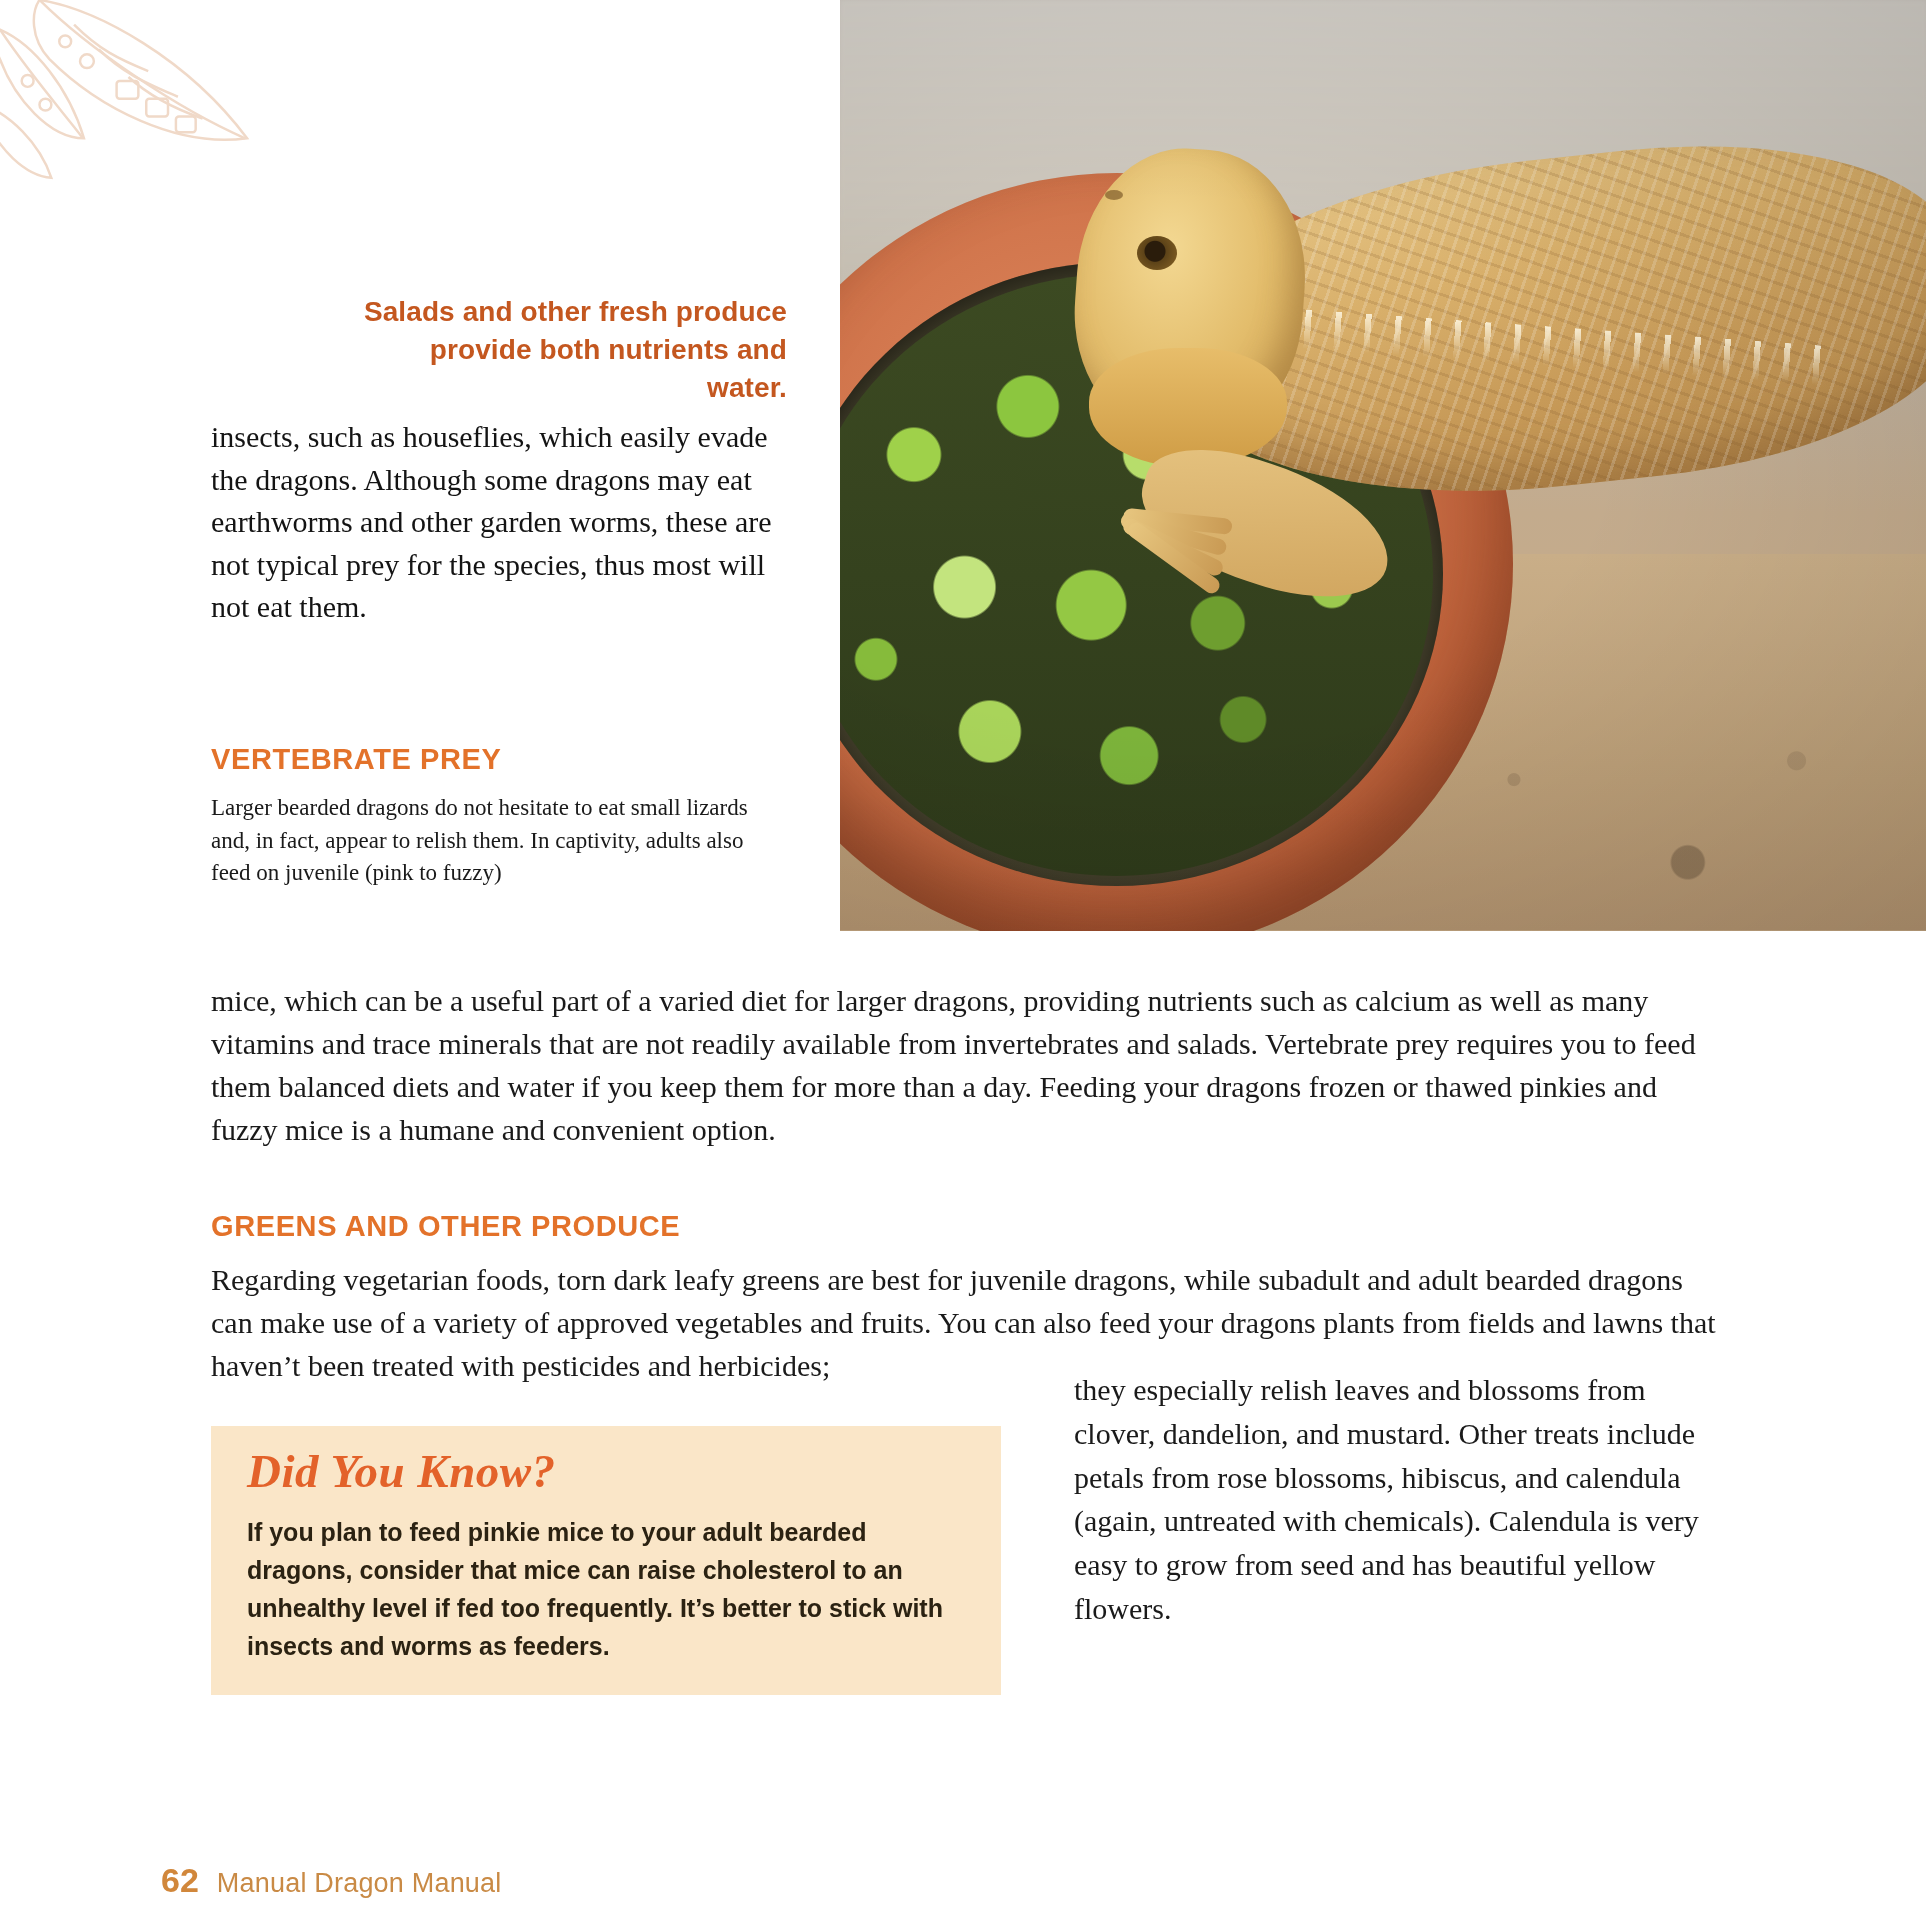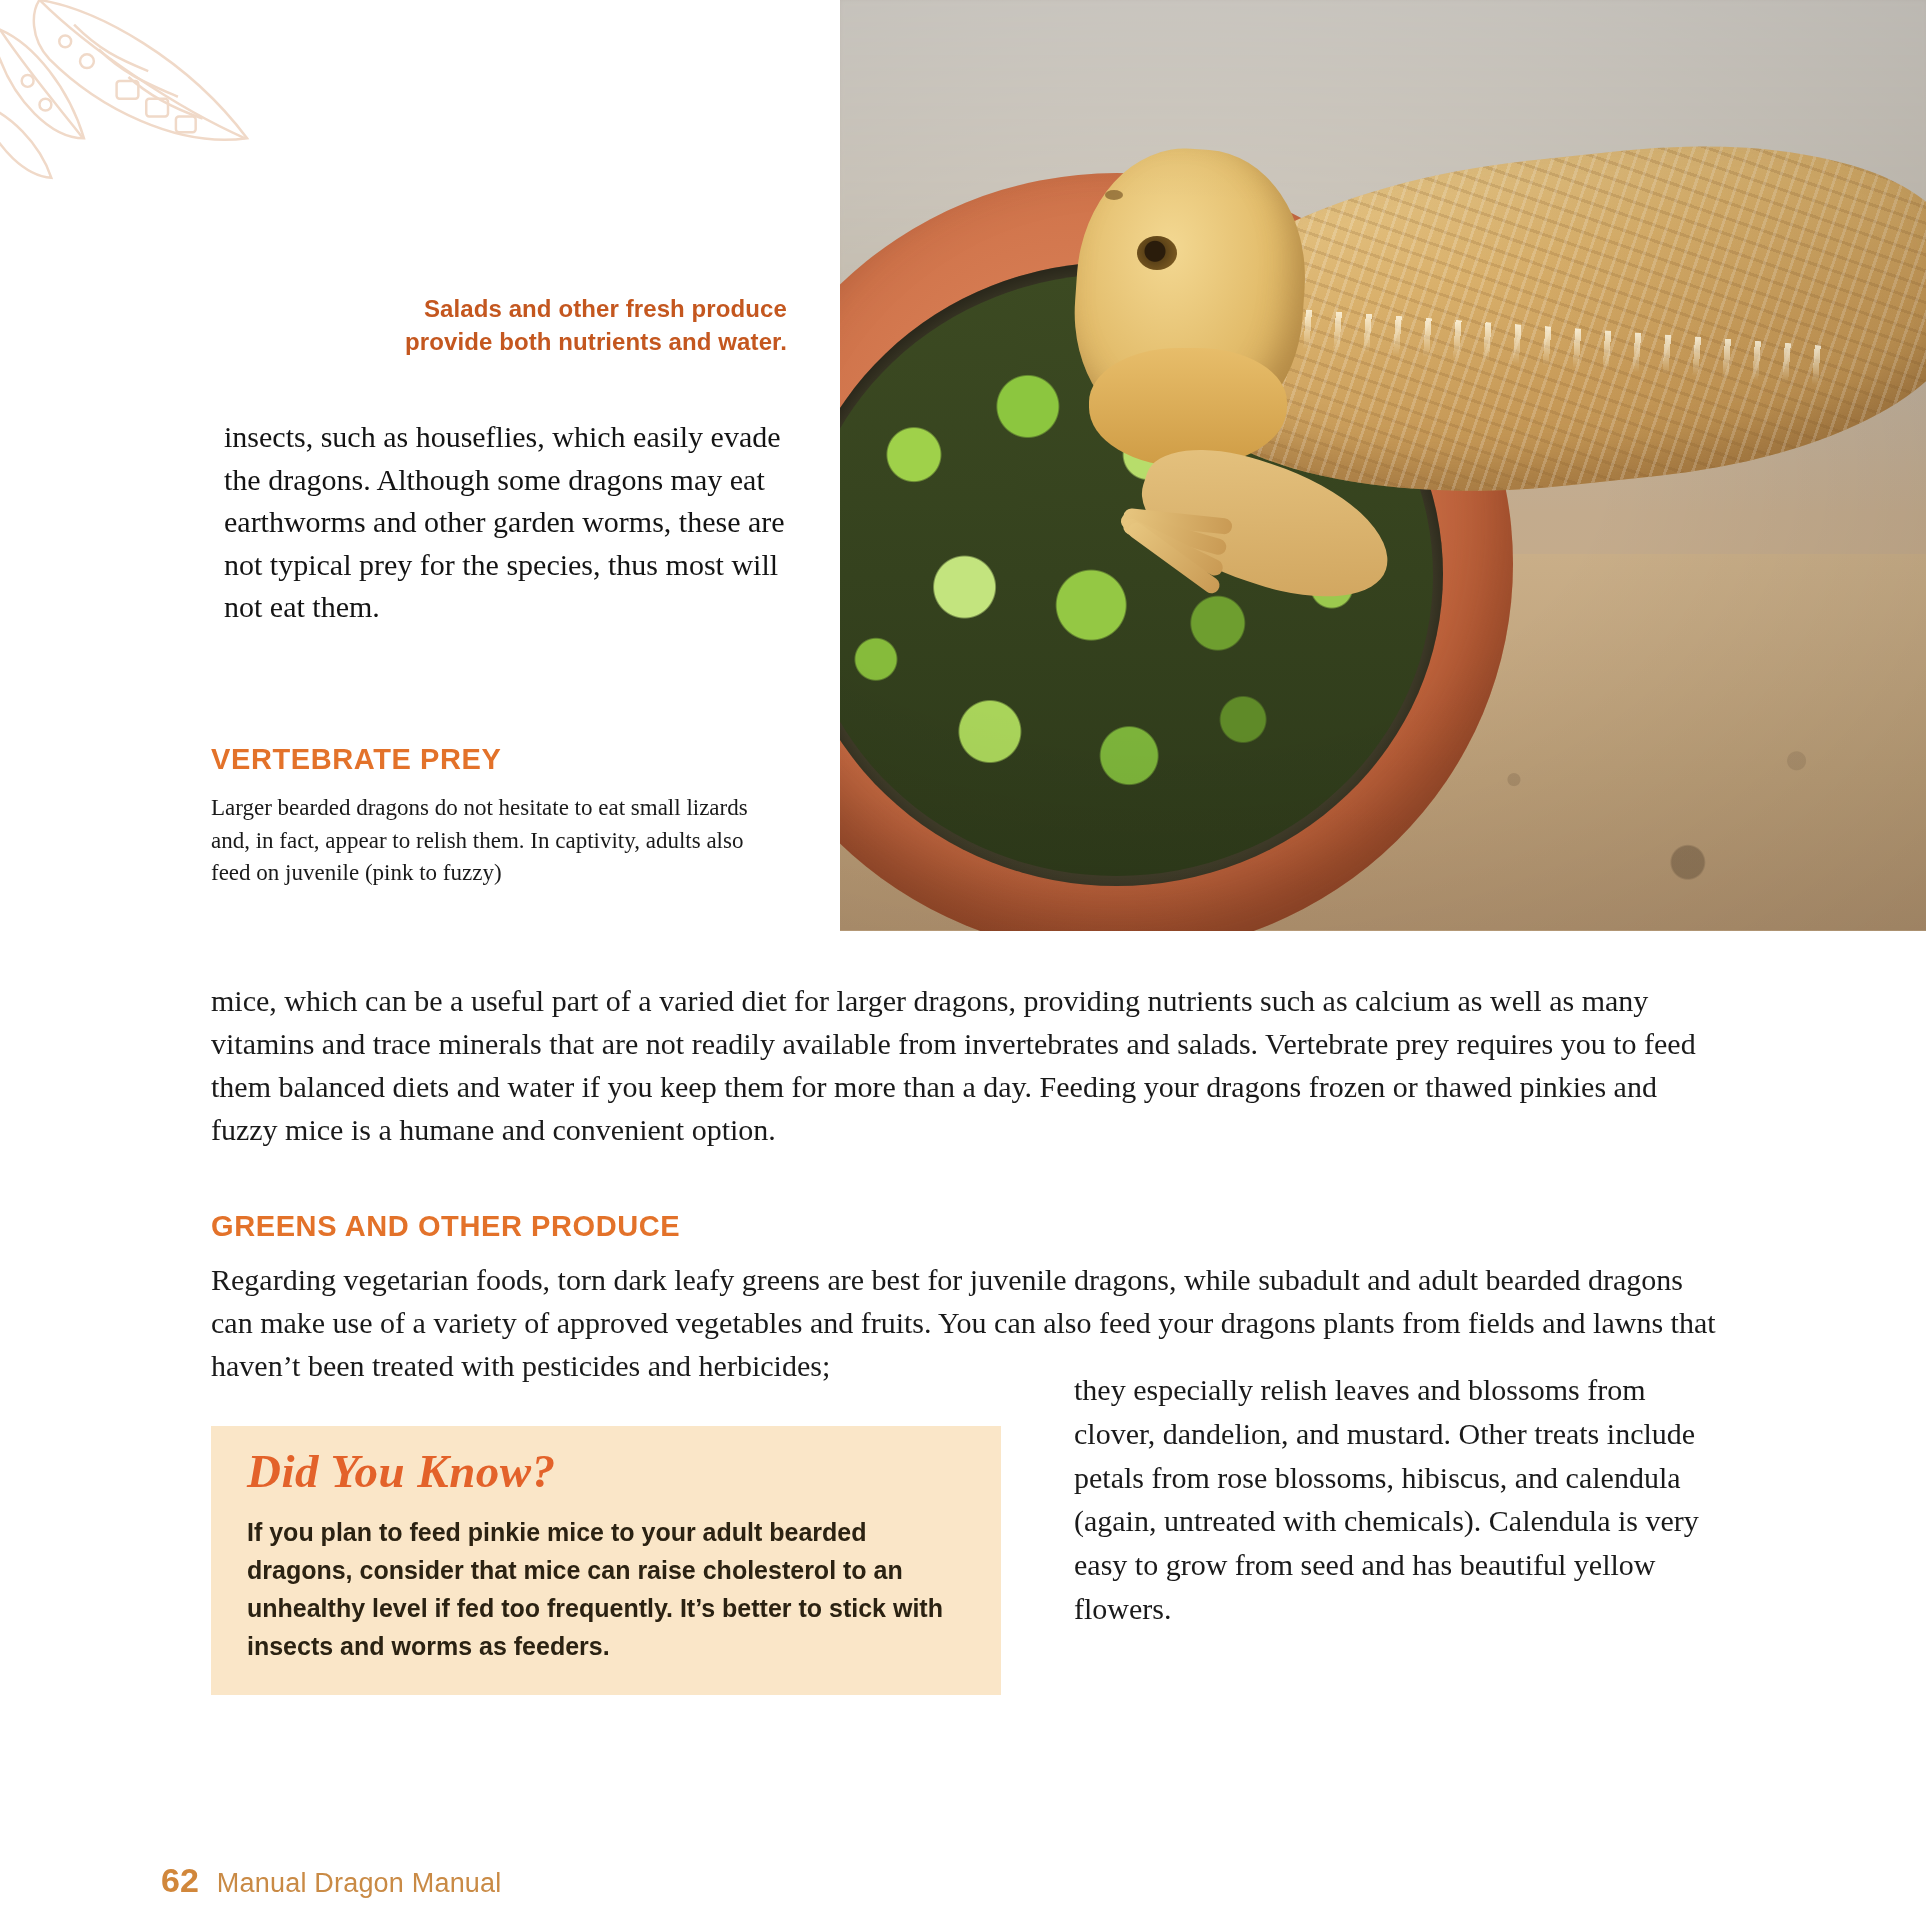"Salads and other fresh produce" .caption { font-size: 24px -> 28px }
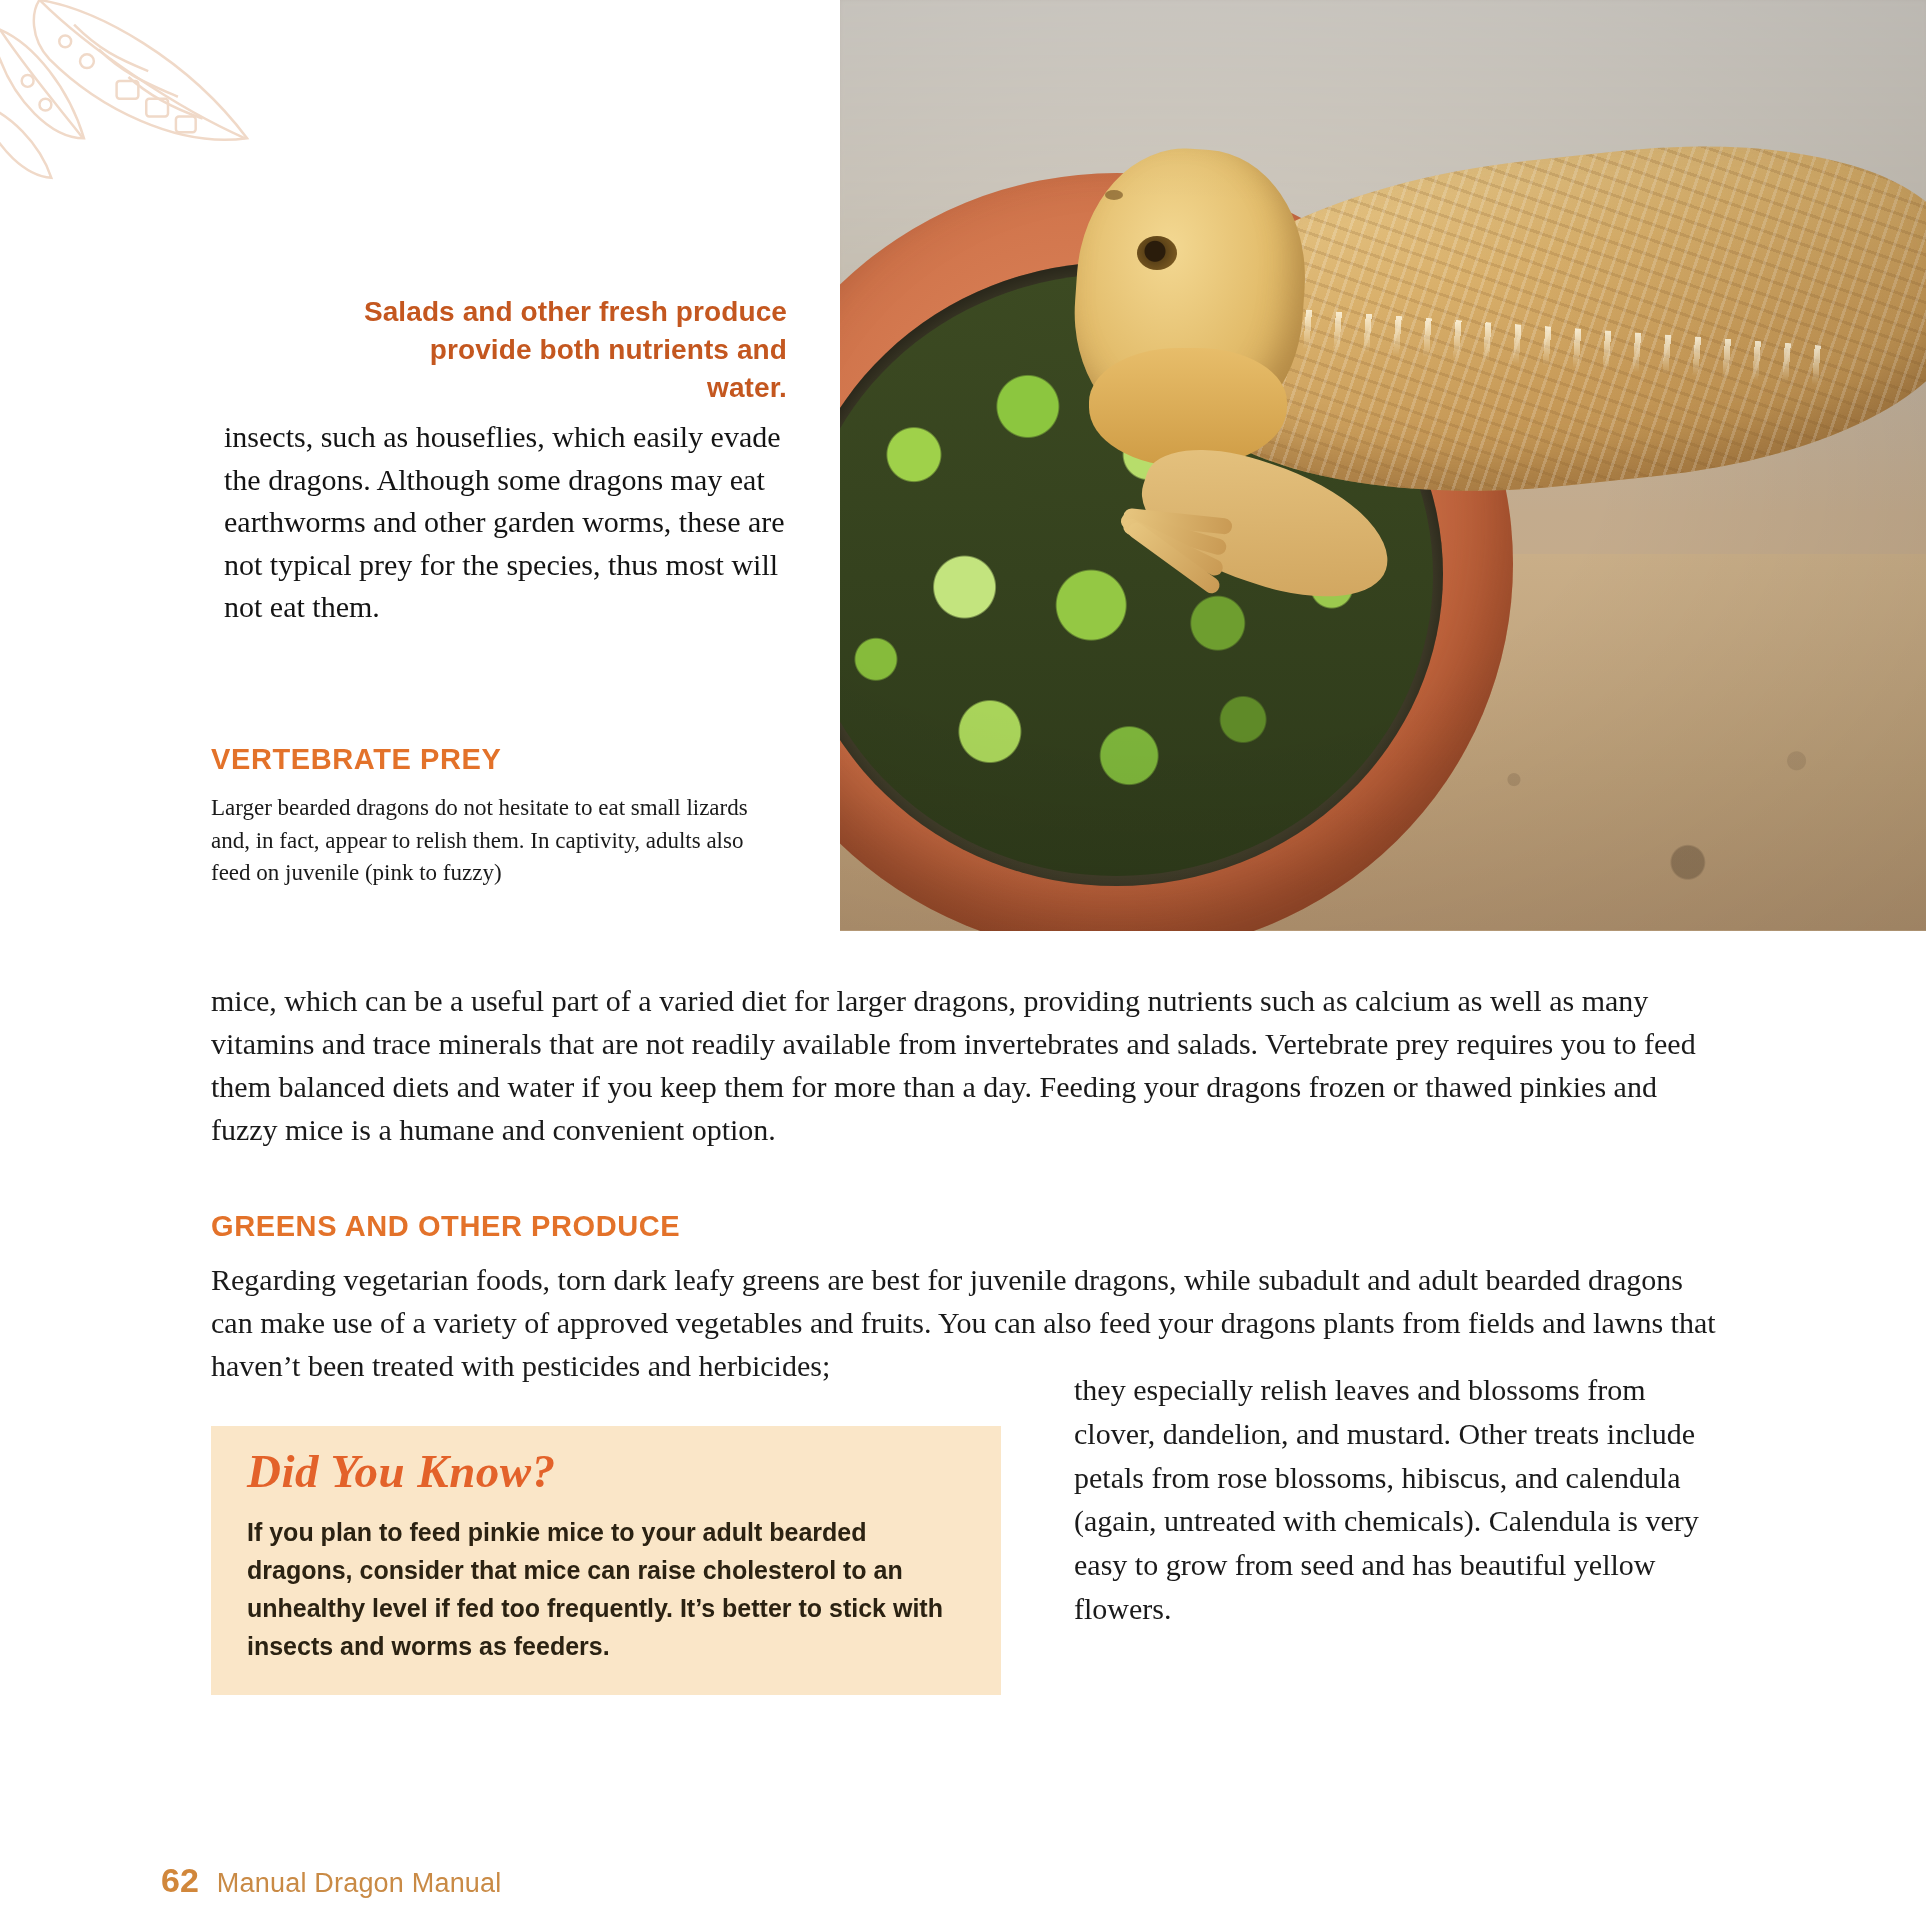"insects, such as houseflies, which" .col-narrow { left: 224px -> 211px }
